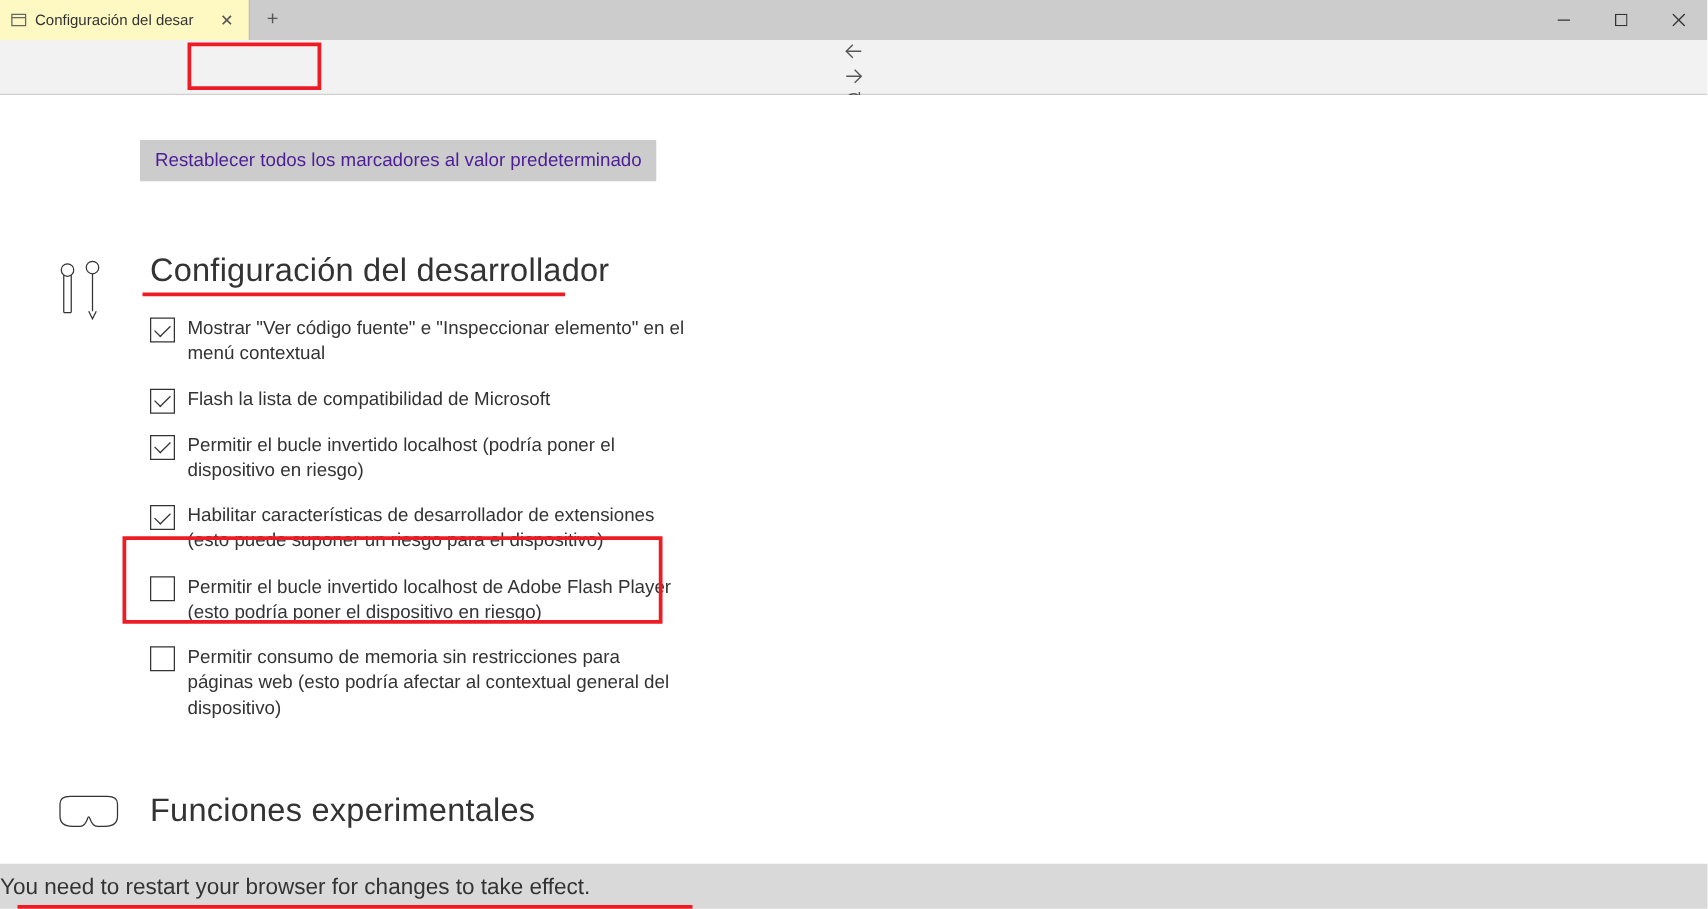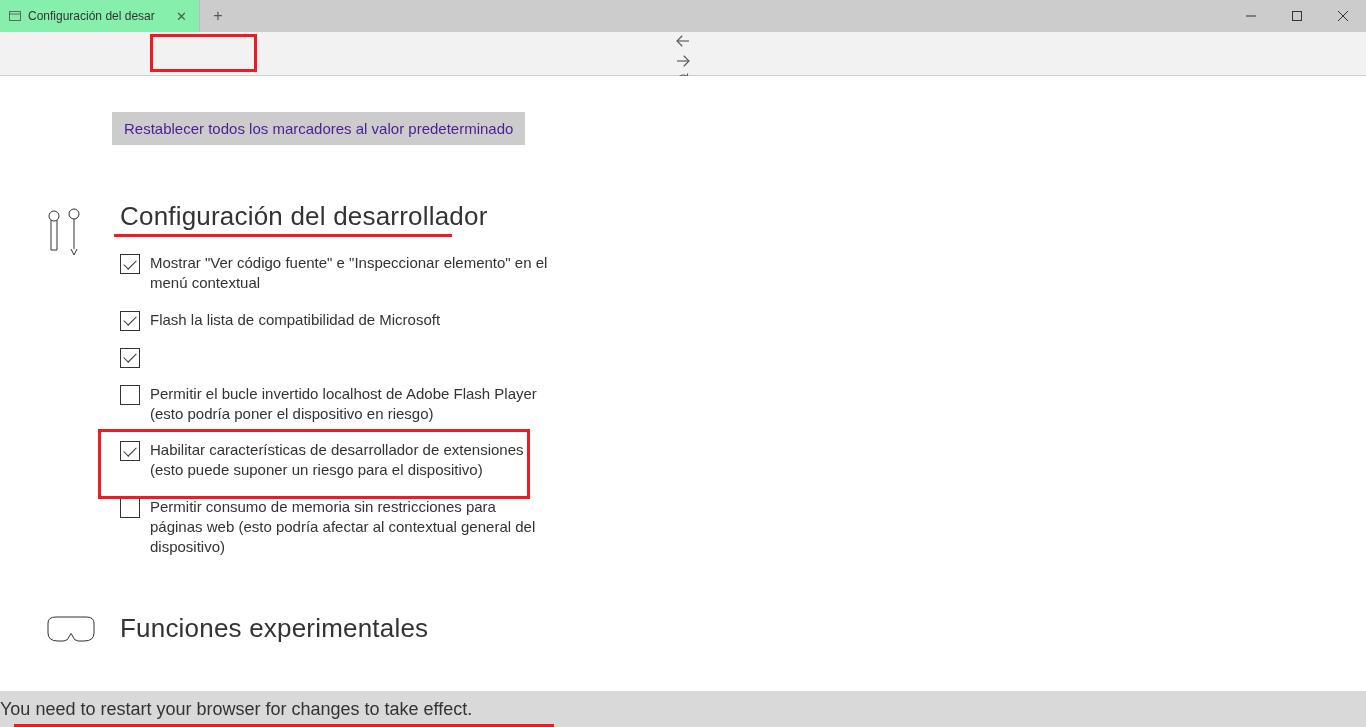"Configuración del desar" .tab { background: #86efac -> #fef9c3 }
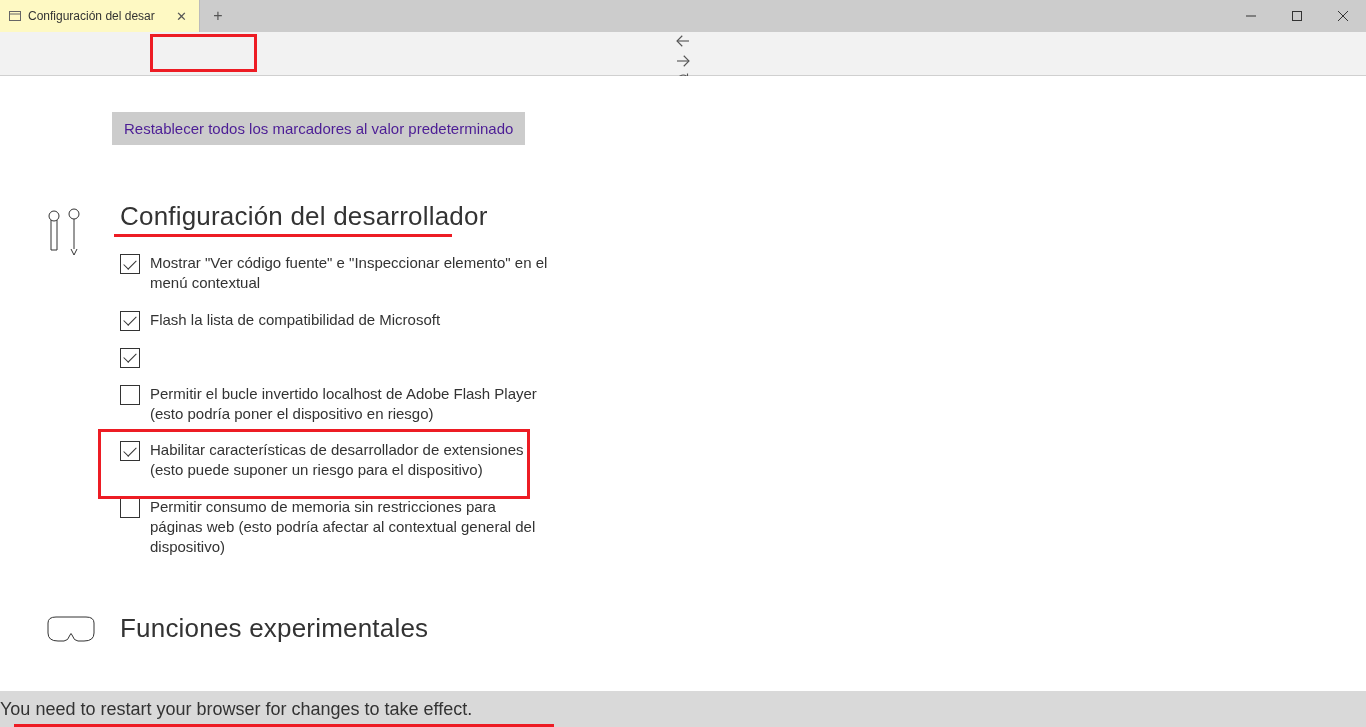"Permitir el bucle invertido localhost (podría" div.check-label { html: none -> <div>Permitir el bucle invertido localhost (podría poner el dispositivo en riesgo)</div> }
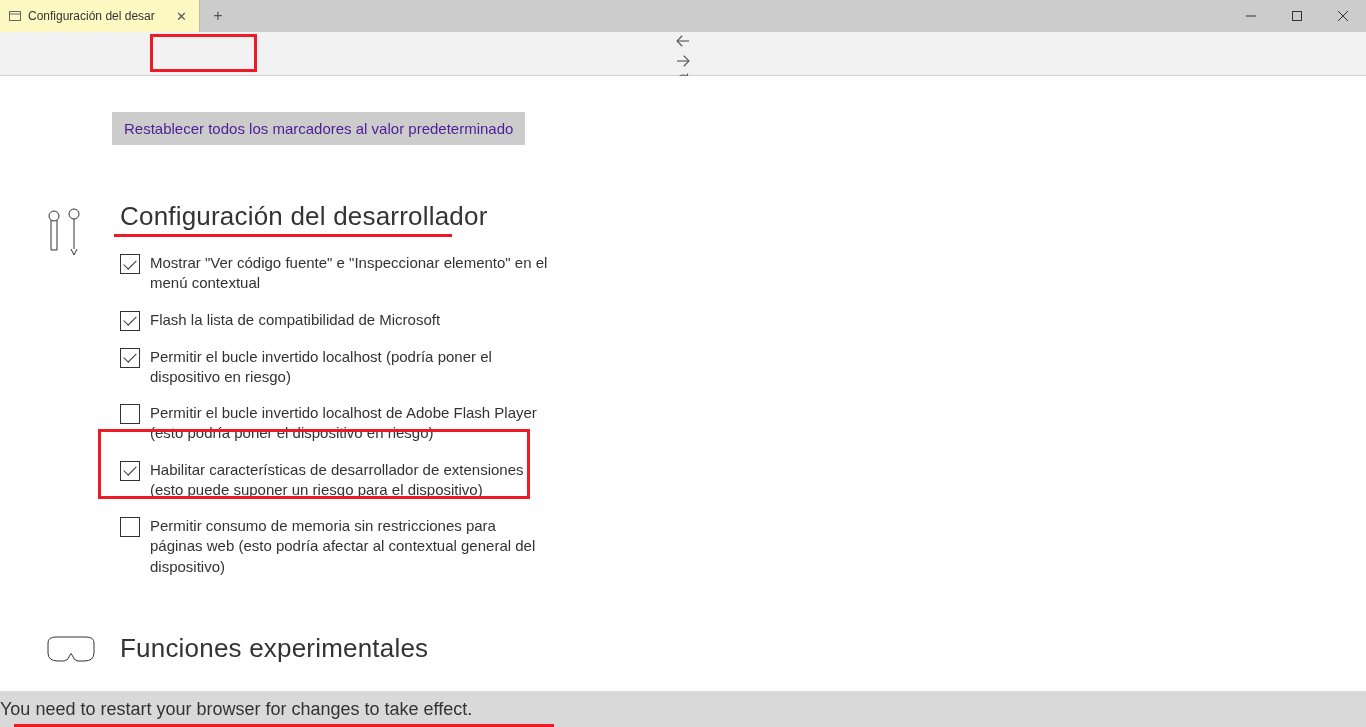"Permitir el bucle invertido localhost de" div.check-row { order: before "Habilitar características de" -> after "Habilitar características de" }
